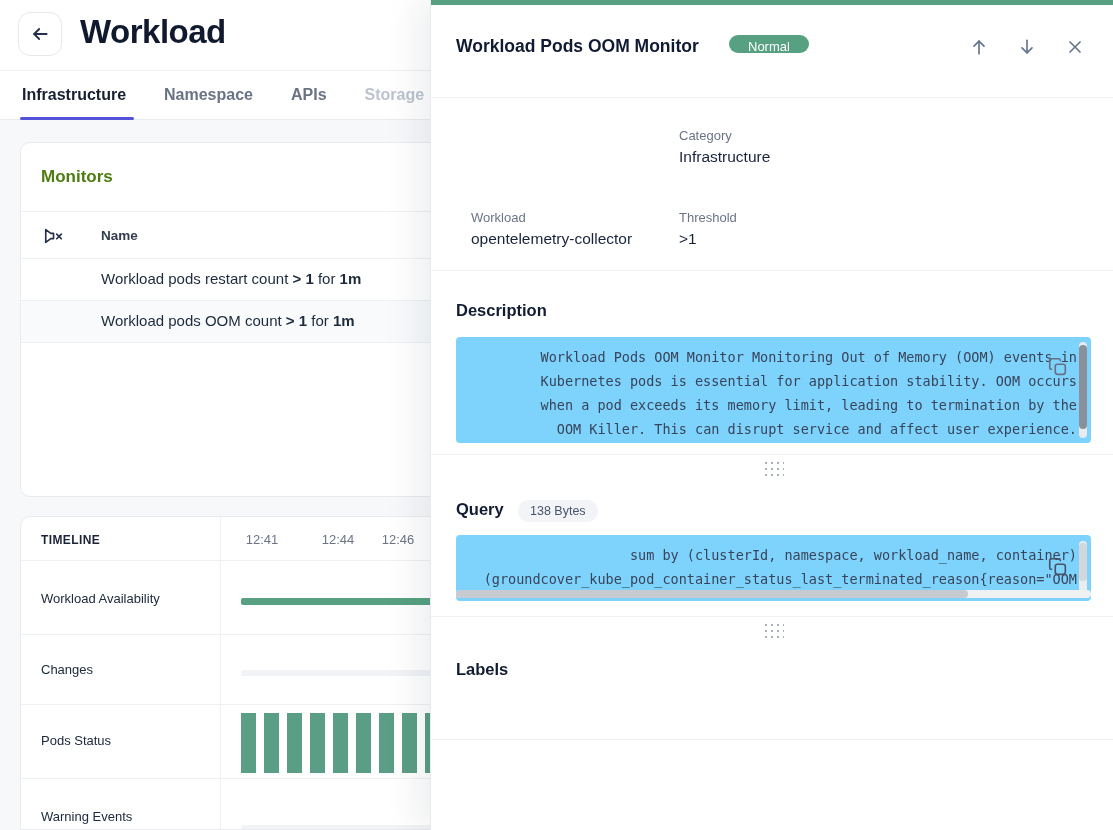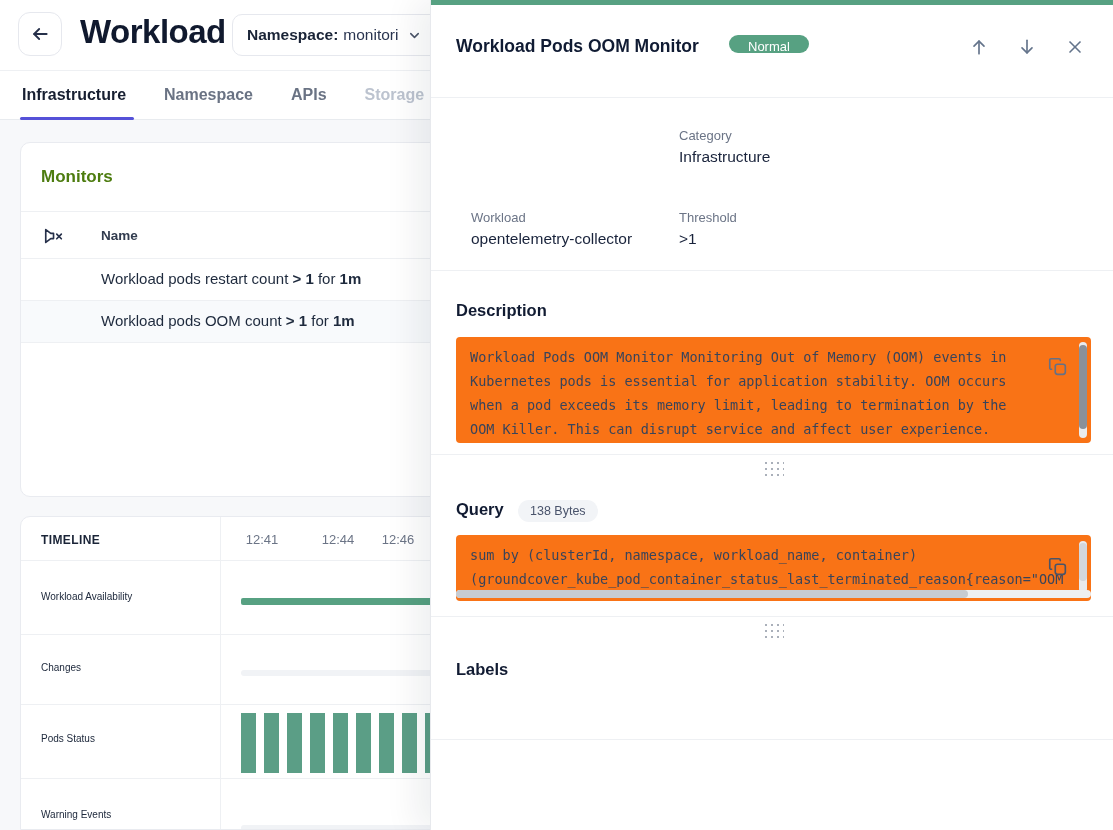"Namespace:" div.ns-pill { html: <div> <span>Namespace:</span> <span>monitori</span> <span> <svg> <polyline></polyline> </svg> </span> </div> -> none }
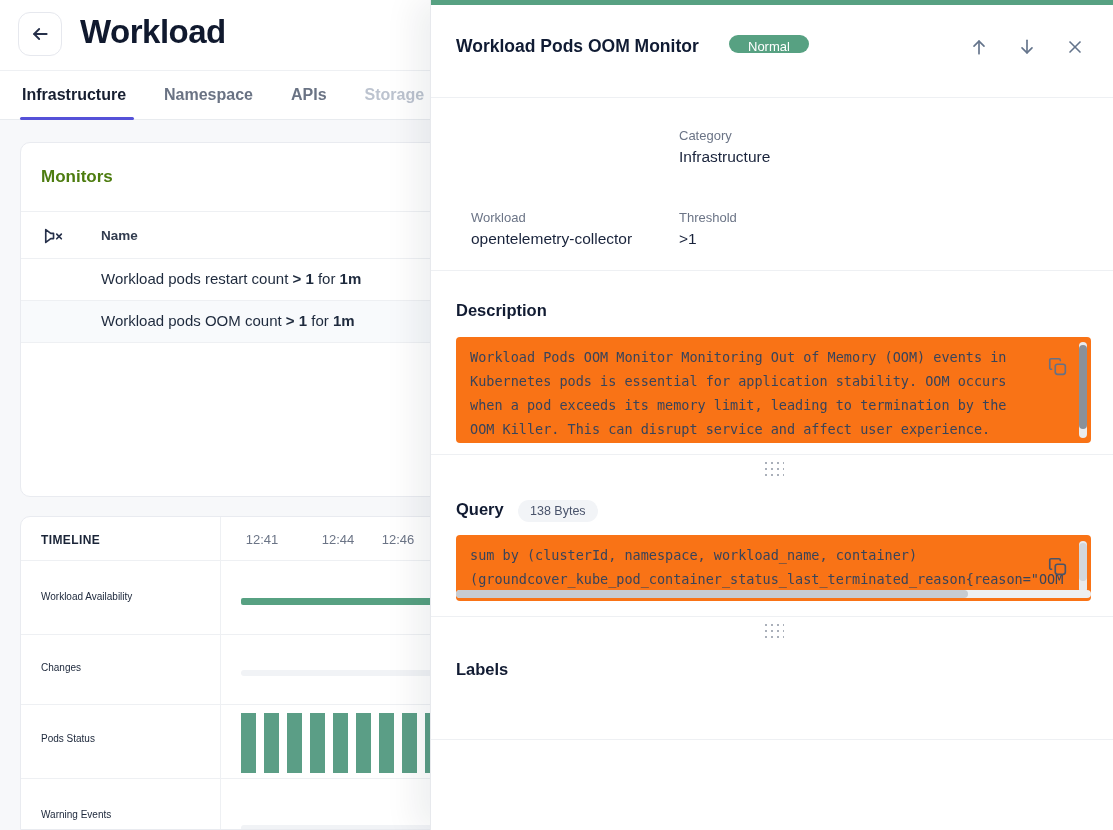"Workload Pods OOM Monitor Monitoring" .code-block { background: #f97316 -> #7dd3fc; text-align: none -> right }
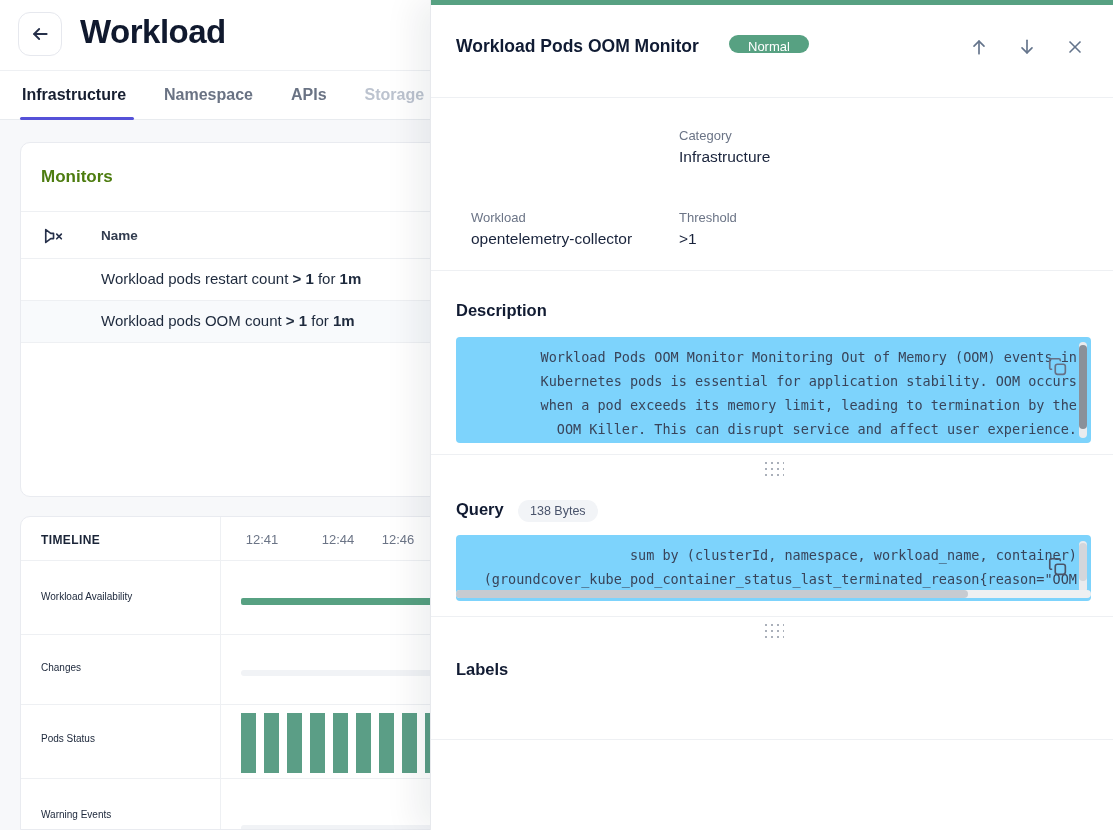"Workload Availability" .tl-label { font-size: 10px -> 13px }
